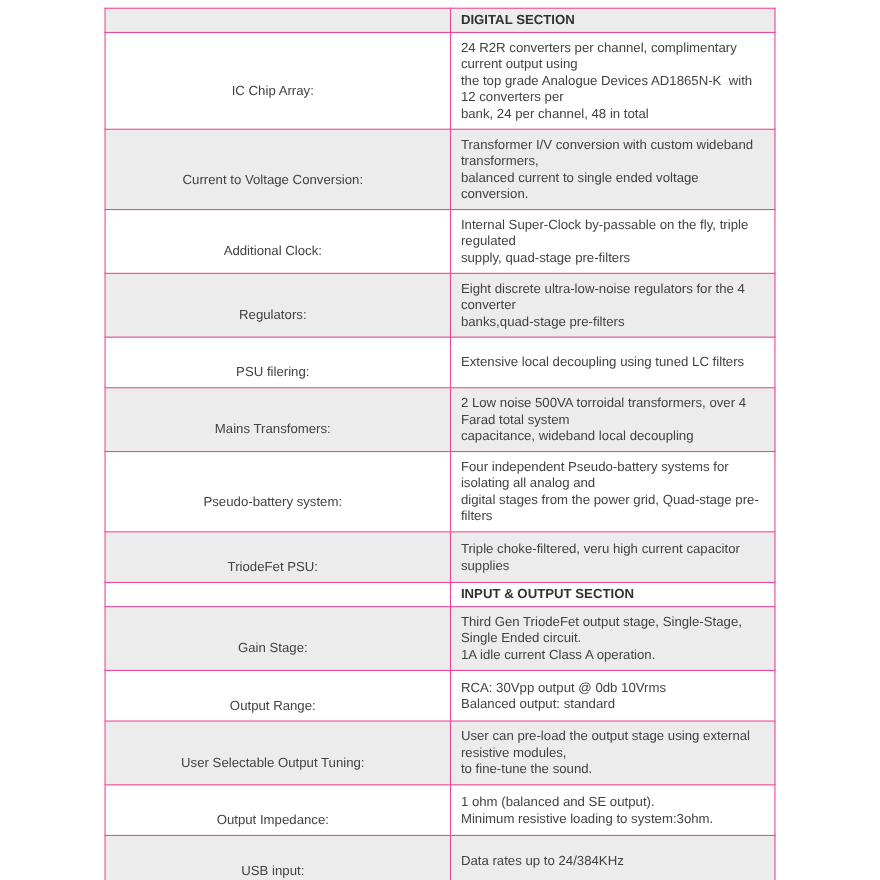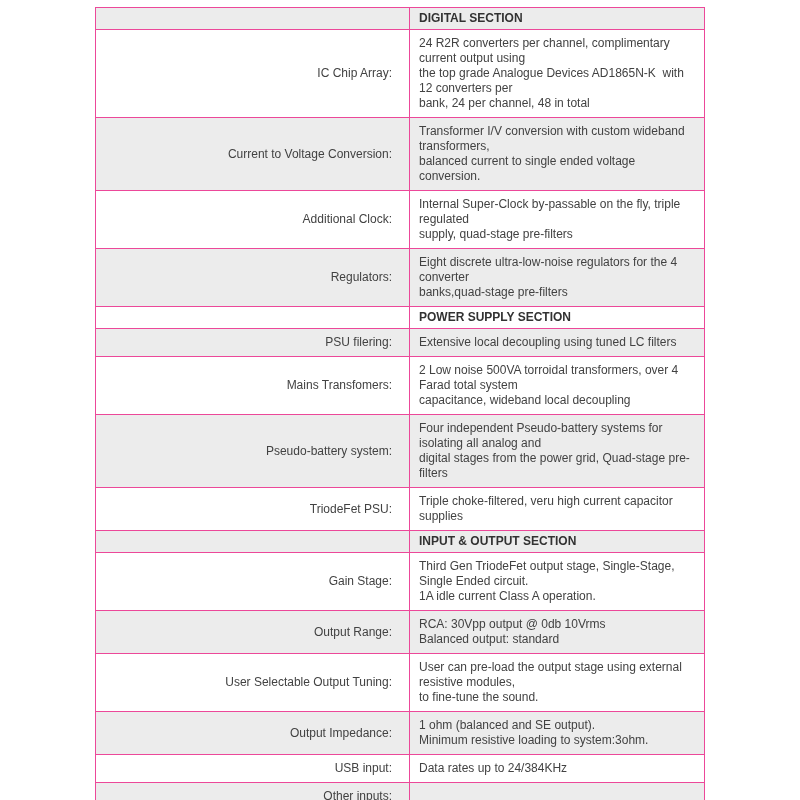"IC Chip Array:" td.label-cell { padding: 6px 17px 6px 8px -> 24px 17px 6px 8px; text-align: right -> center }
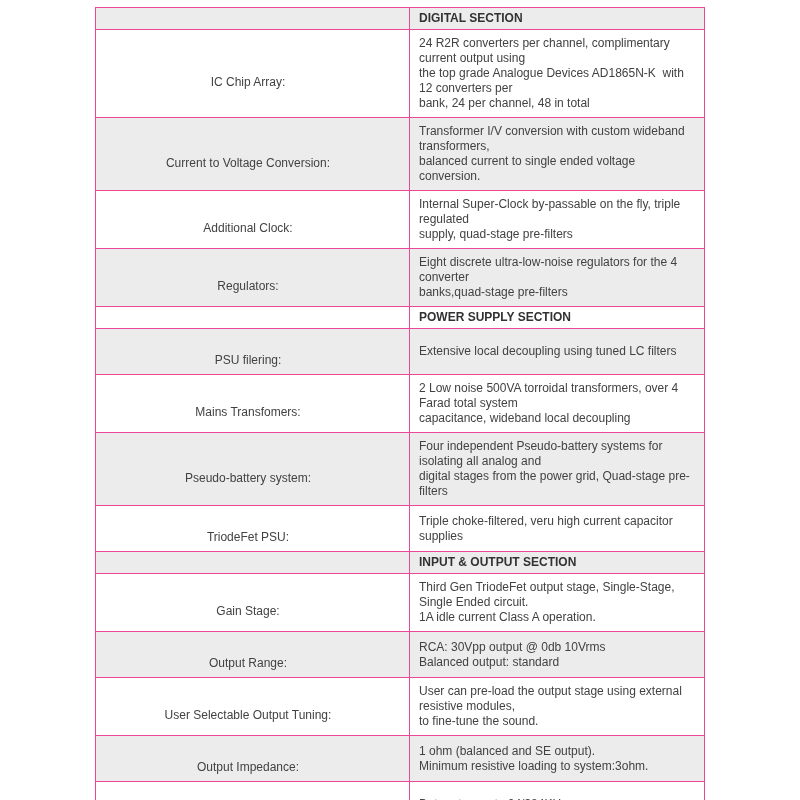"POWER SUPPLY SECTION" tr.section { html: <tr> <td></td> <td>POWER SUPPLY SECTION</td> </tr> -> none }
